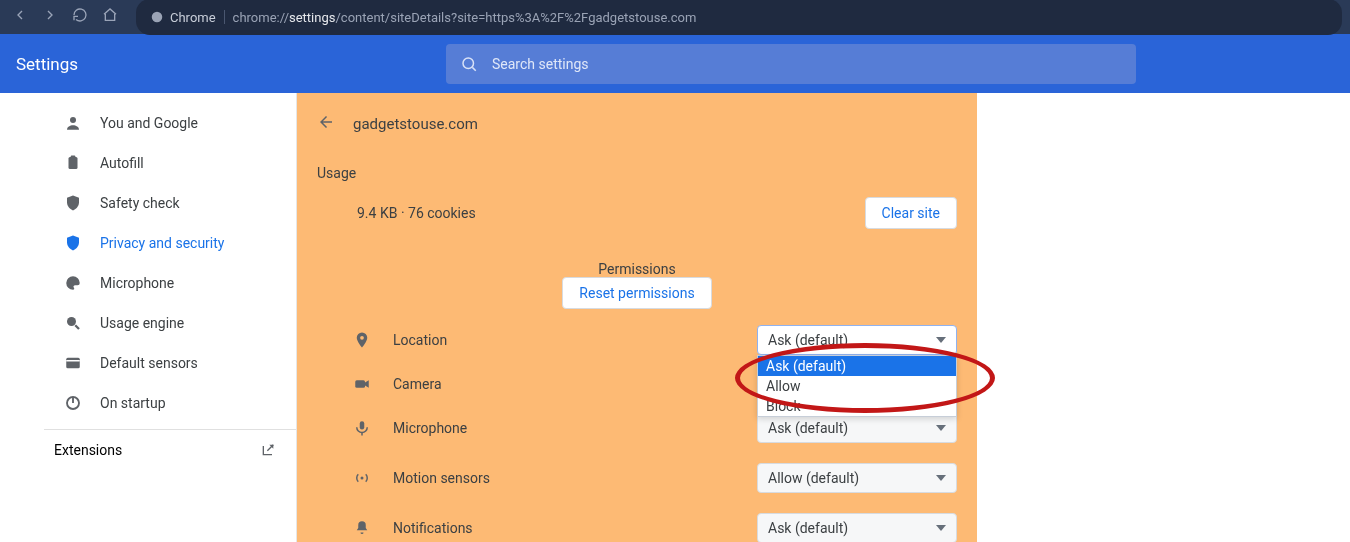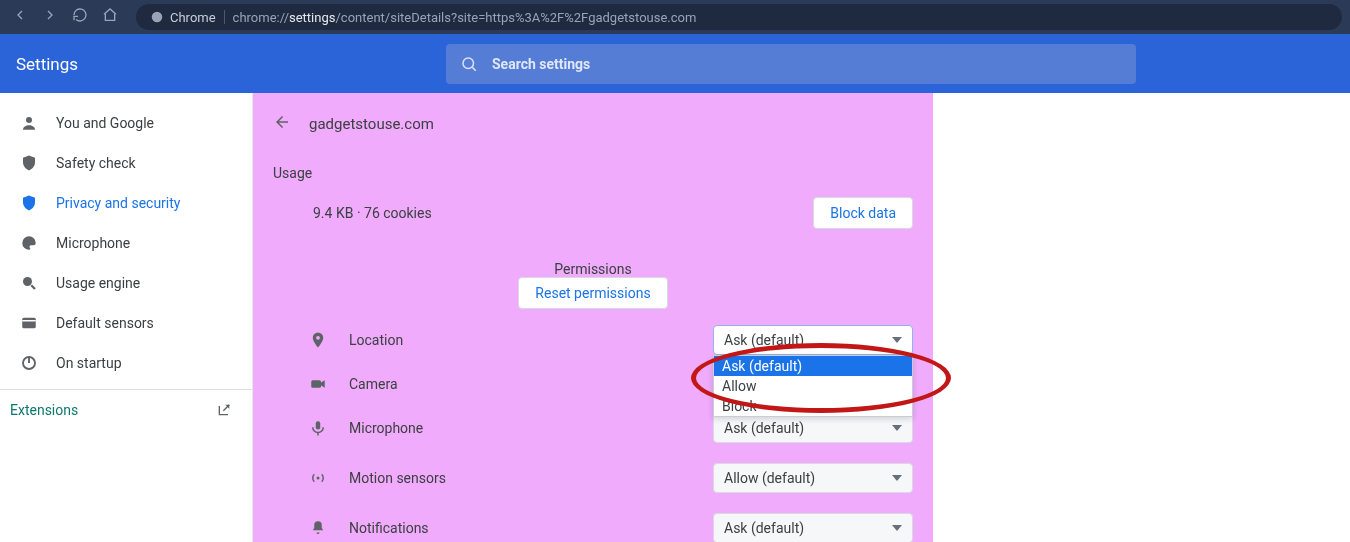"Chrome" .addr { height: 26px -> 36px }
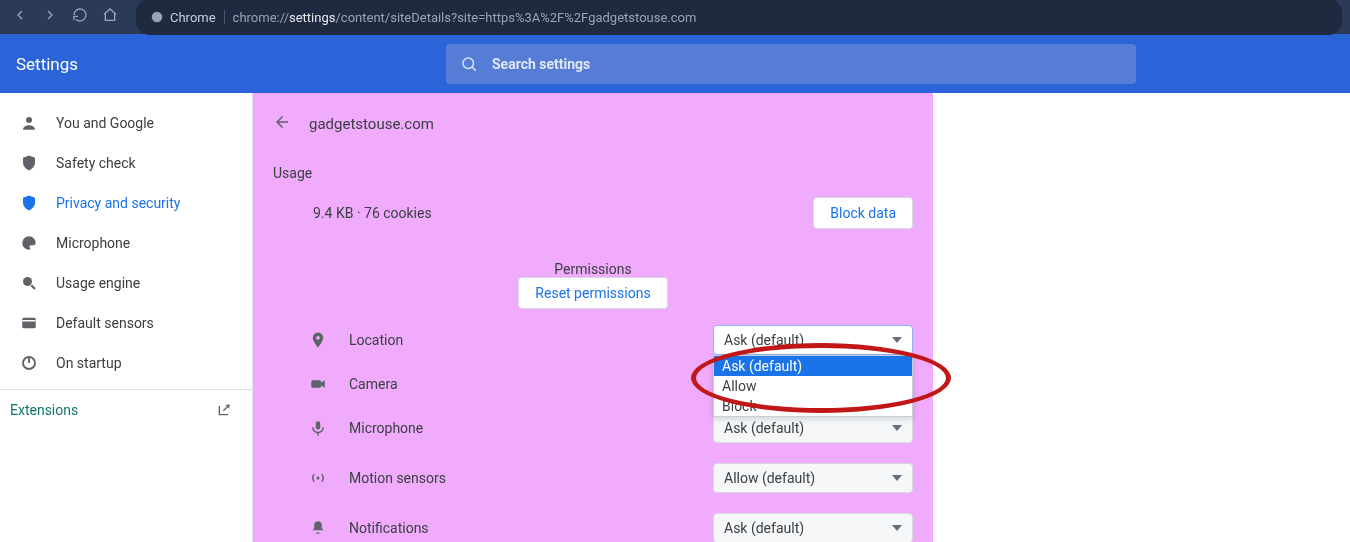"Search settings" .search-box .ph { font-weight: bold -> none }
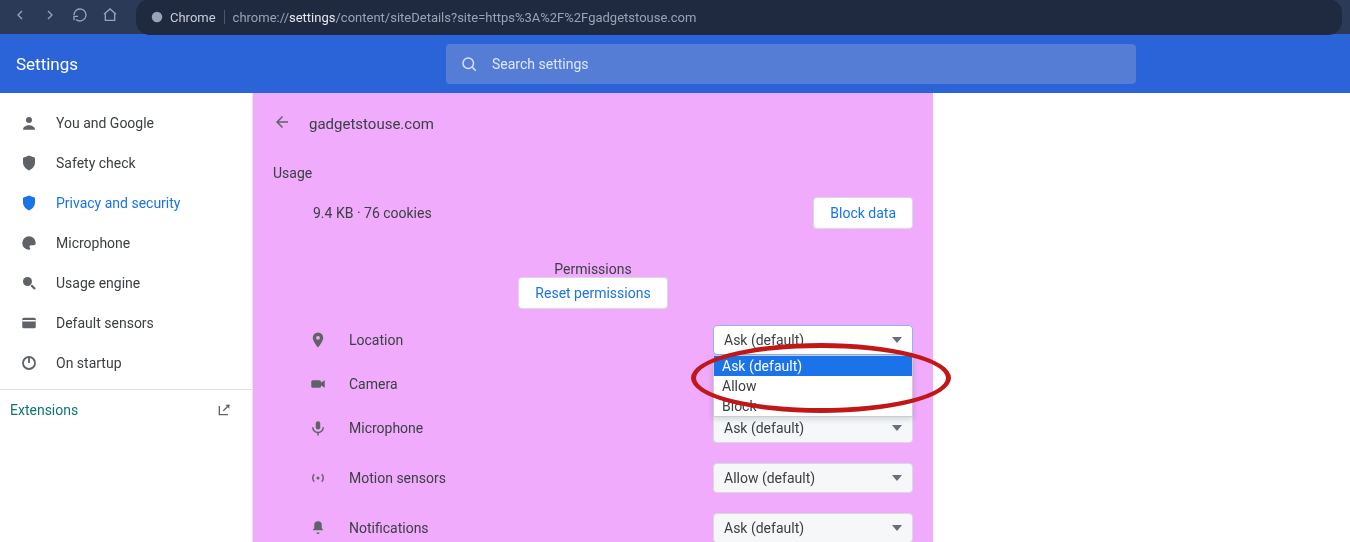"You and Google" .sidebar { margin-left: none -> 44px }
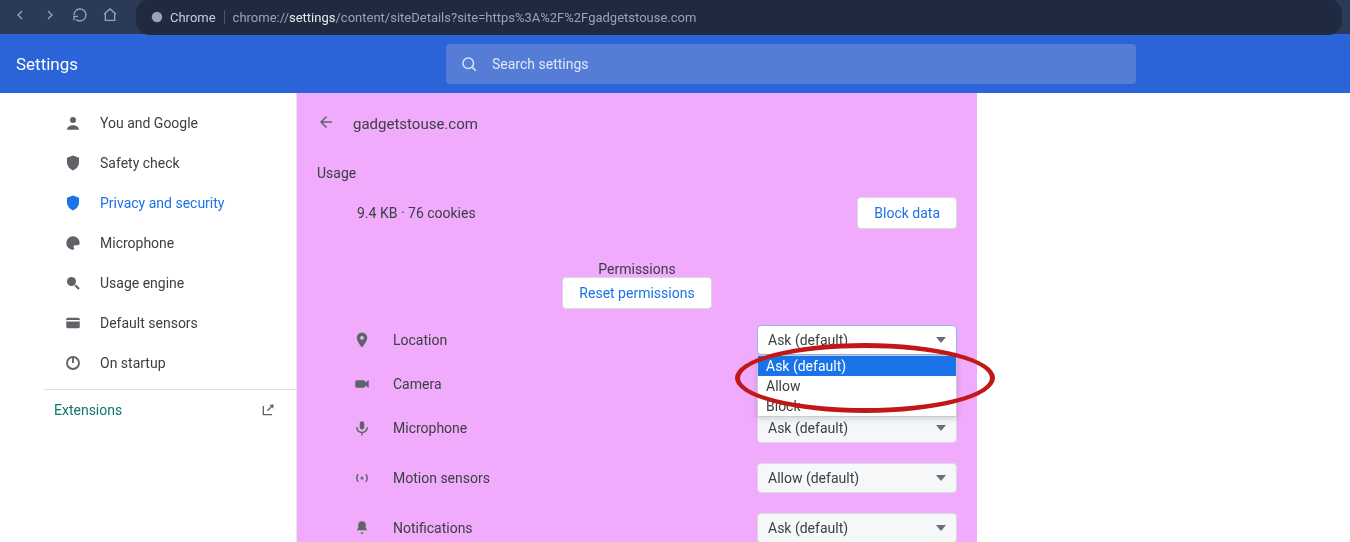"gadgetstouse.com" .panel { background: #f0abfc -> #fdba74 }
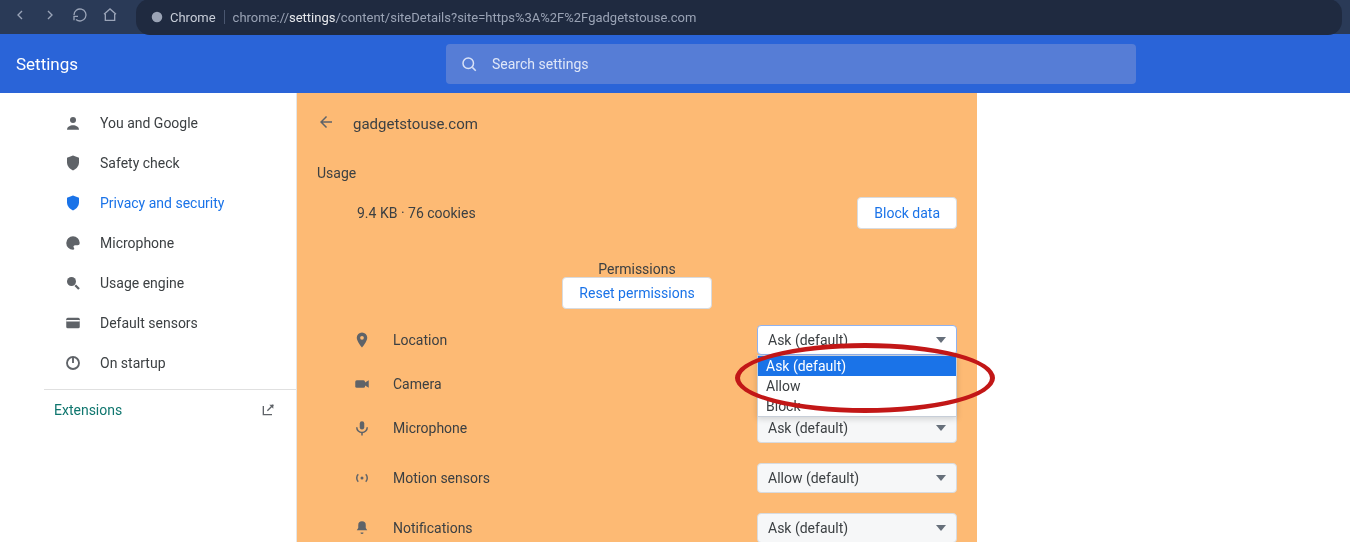"Autofill" div.side-item { html: none -> <div> <svg> <rect></rect> <rect></rect> </svg> <span>Autofill</span> </div> }
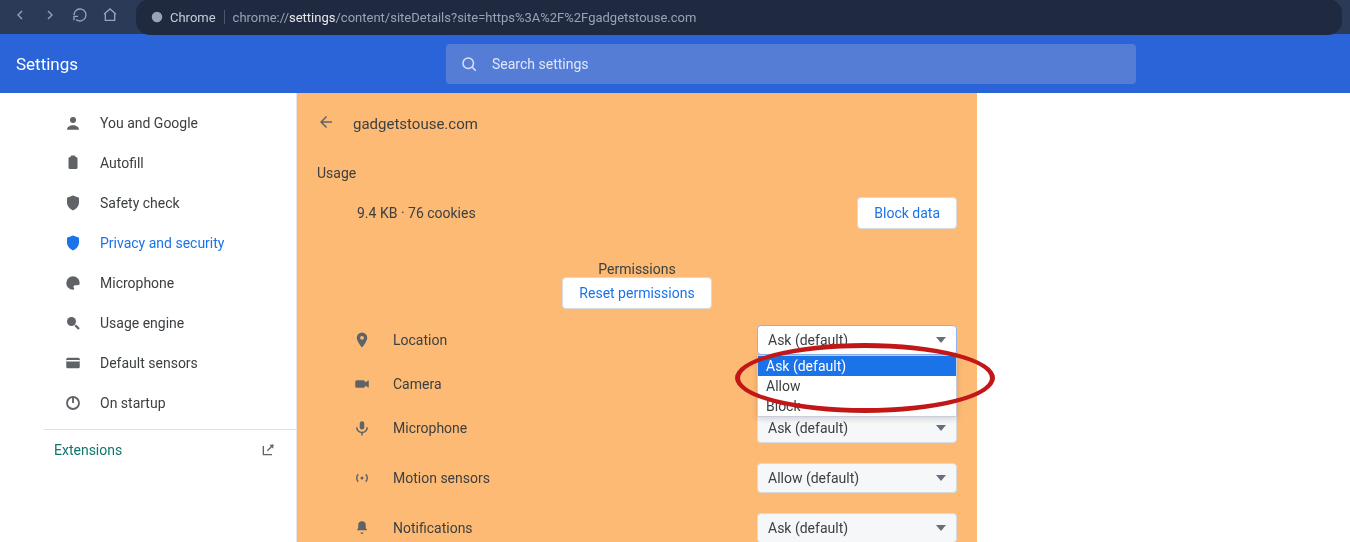"Block data" button.btn-outline { text: Block data -> Clear site }
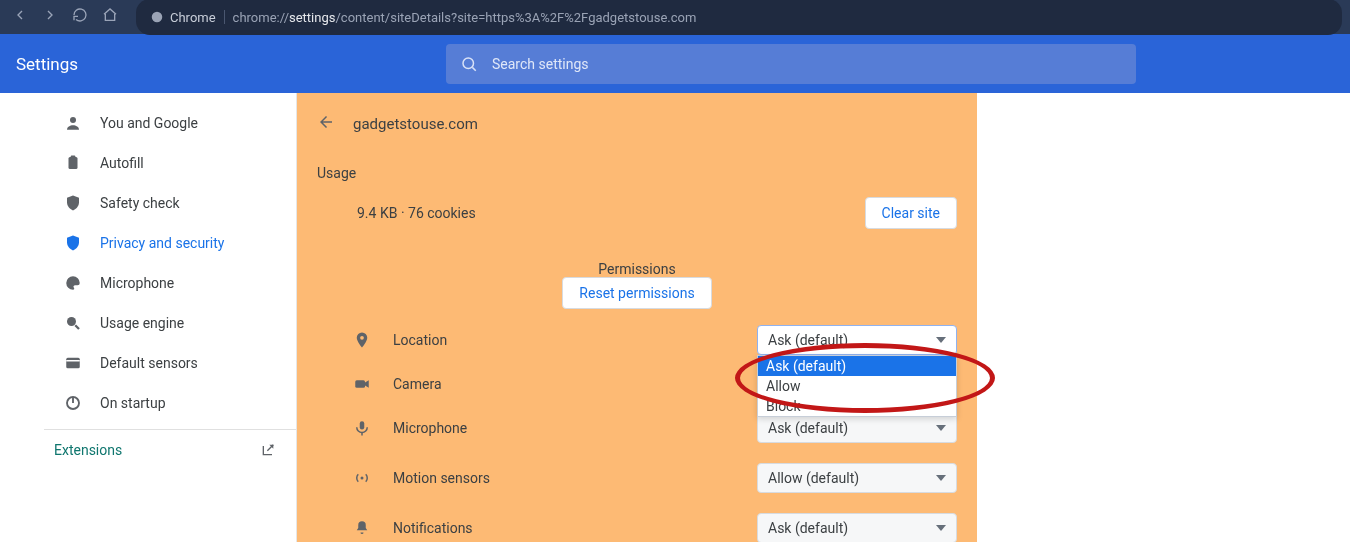"Extensions" .side-ext { color: #0f766e -> #000000 }
